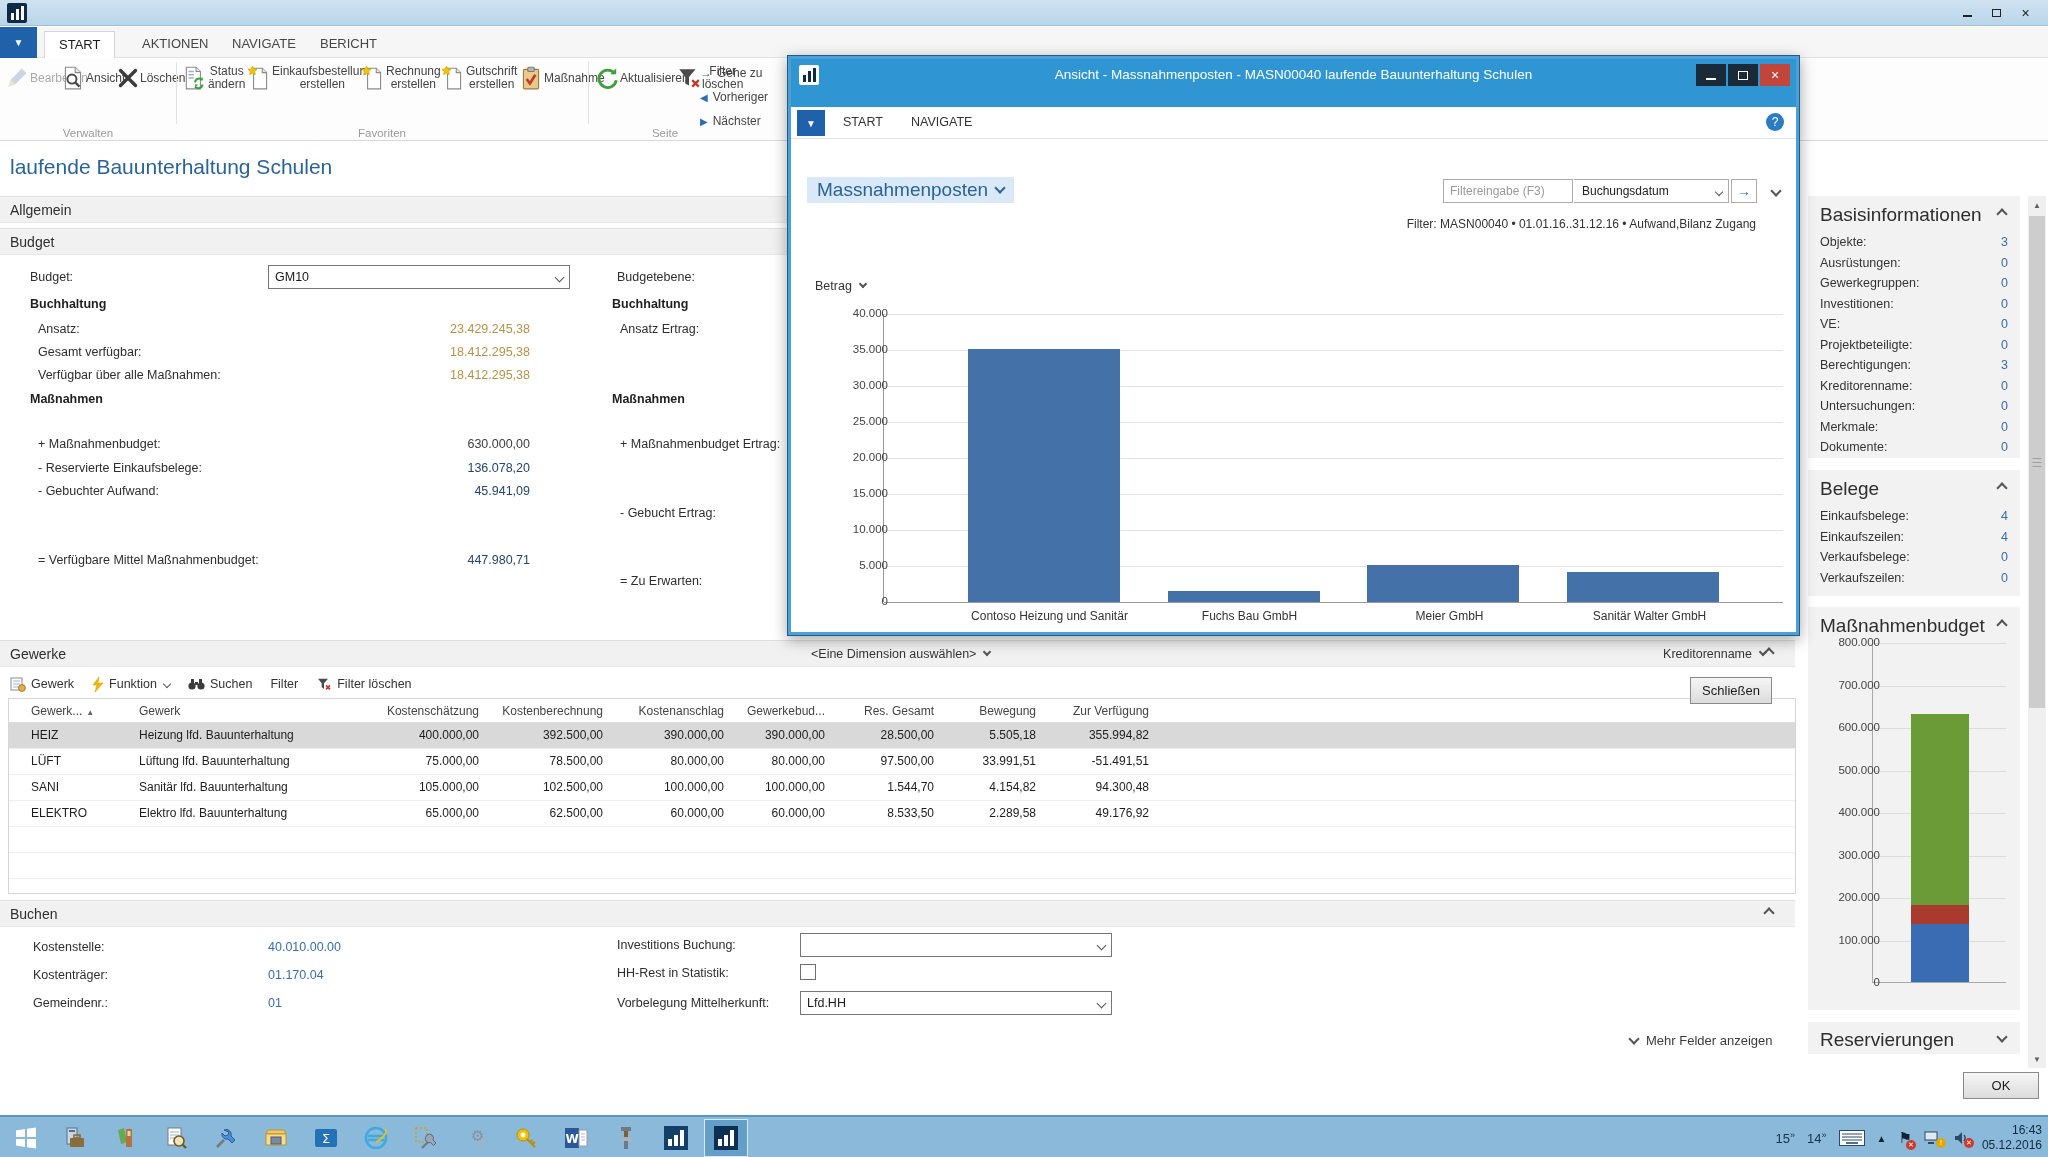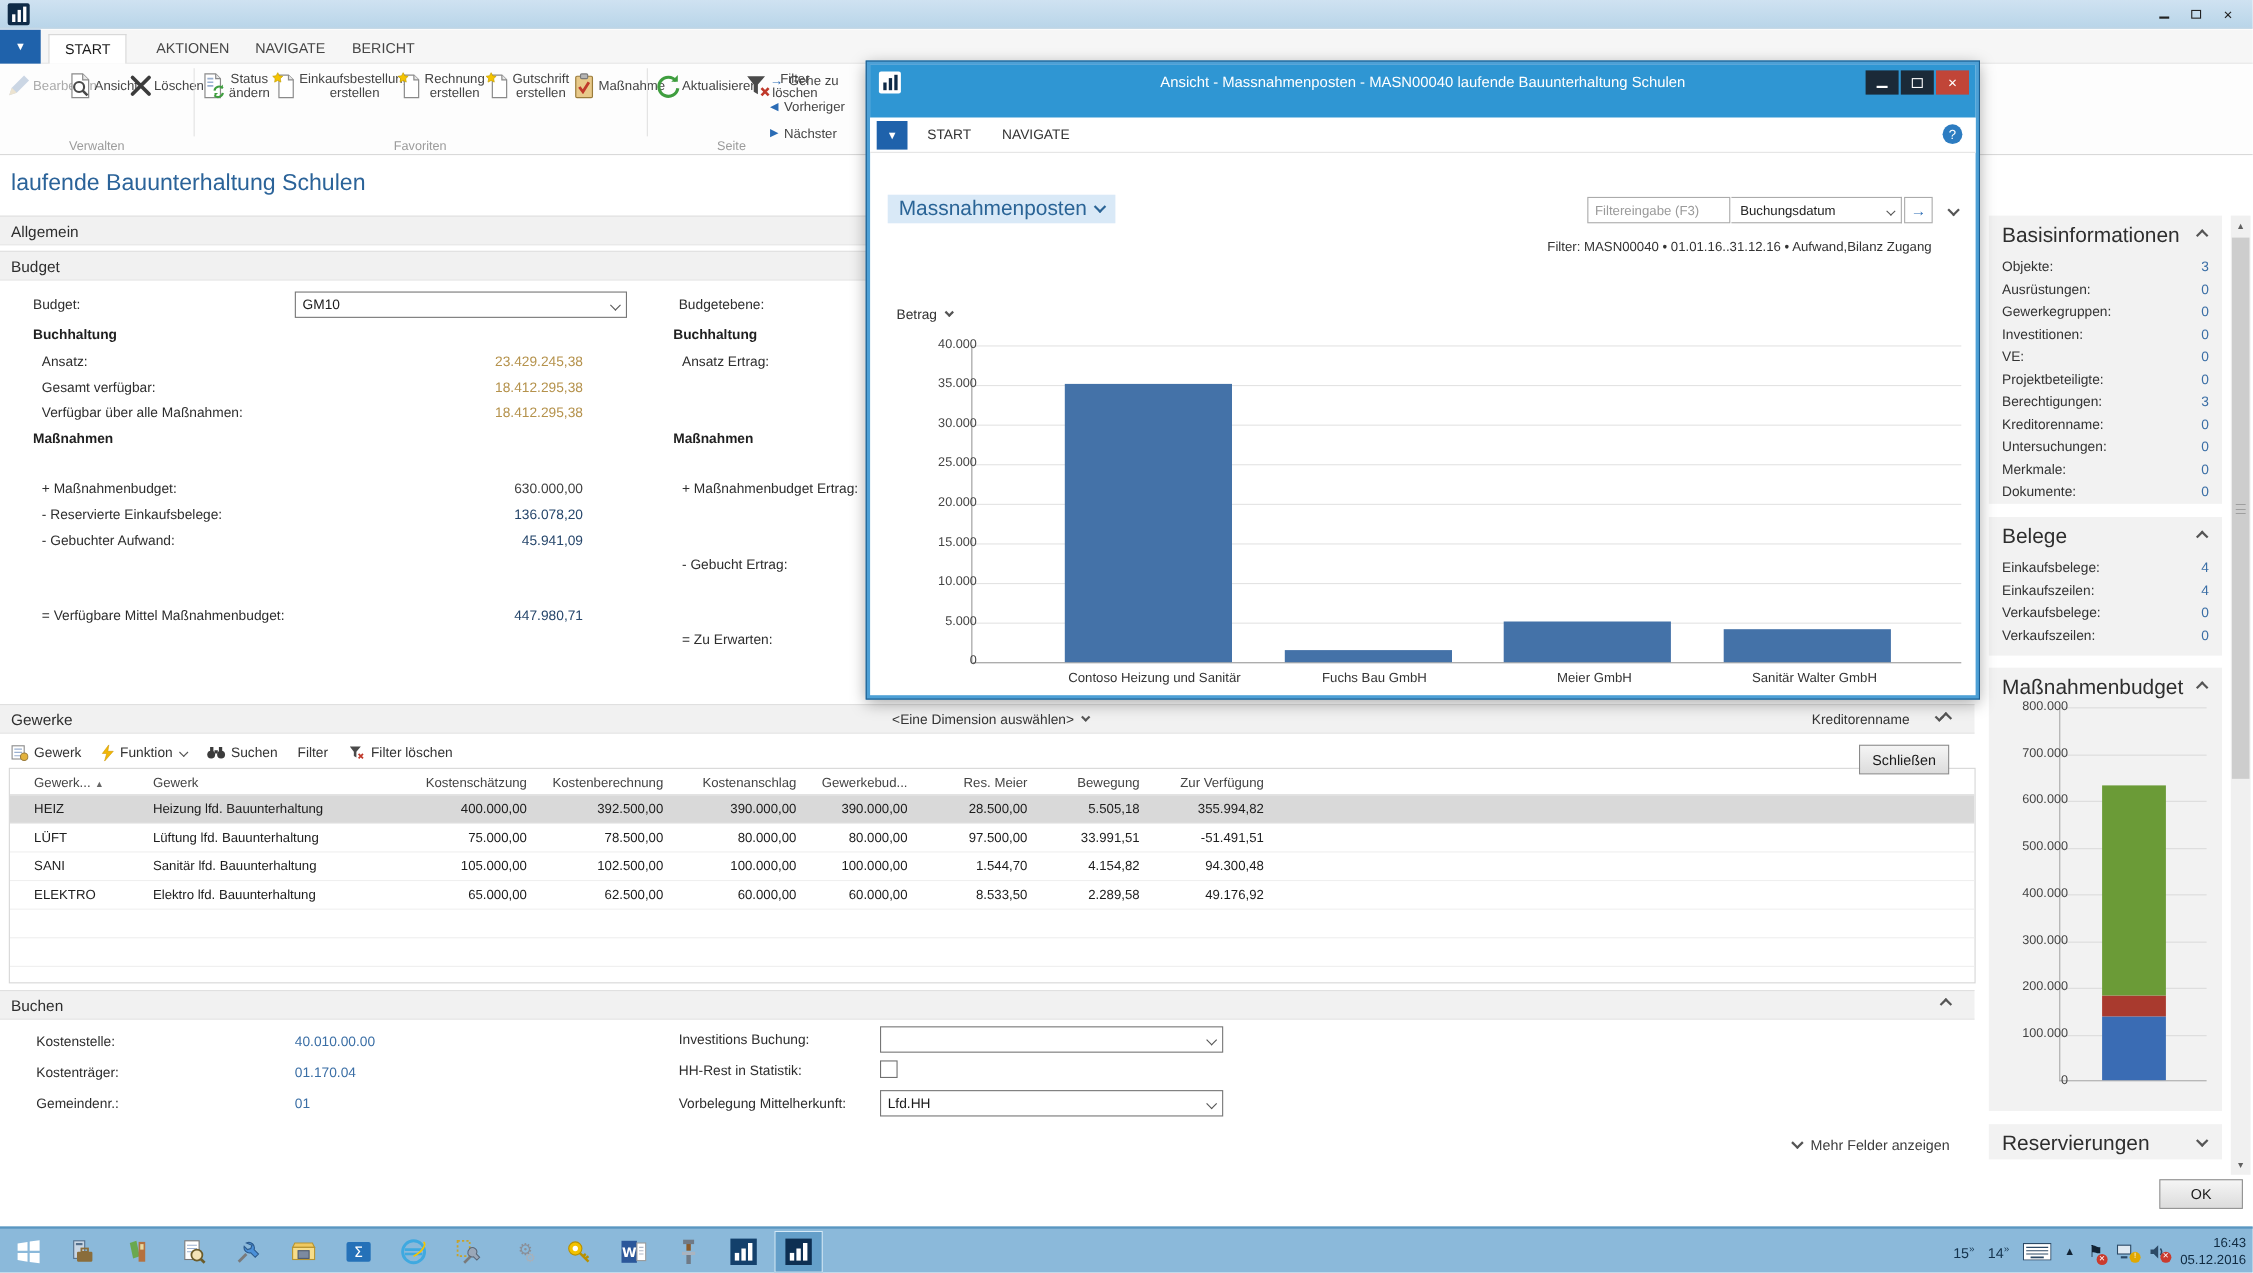"Kreditorenname" .serrow { gap: 24px -> 8px }
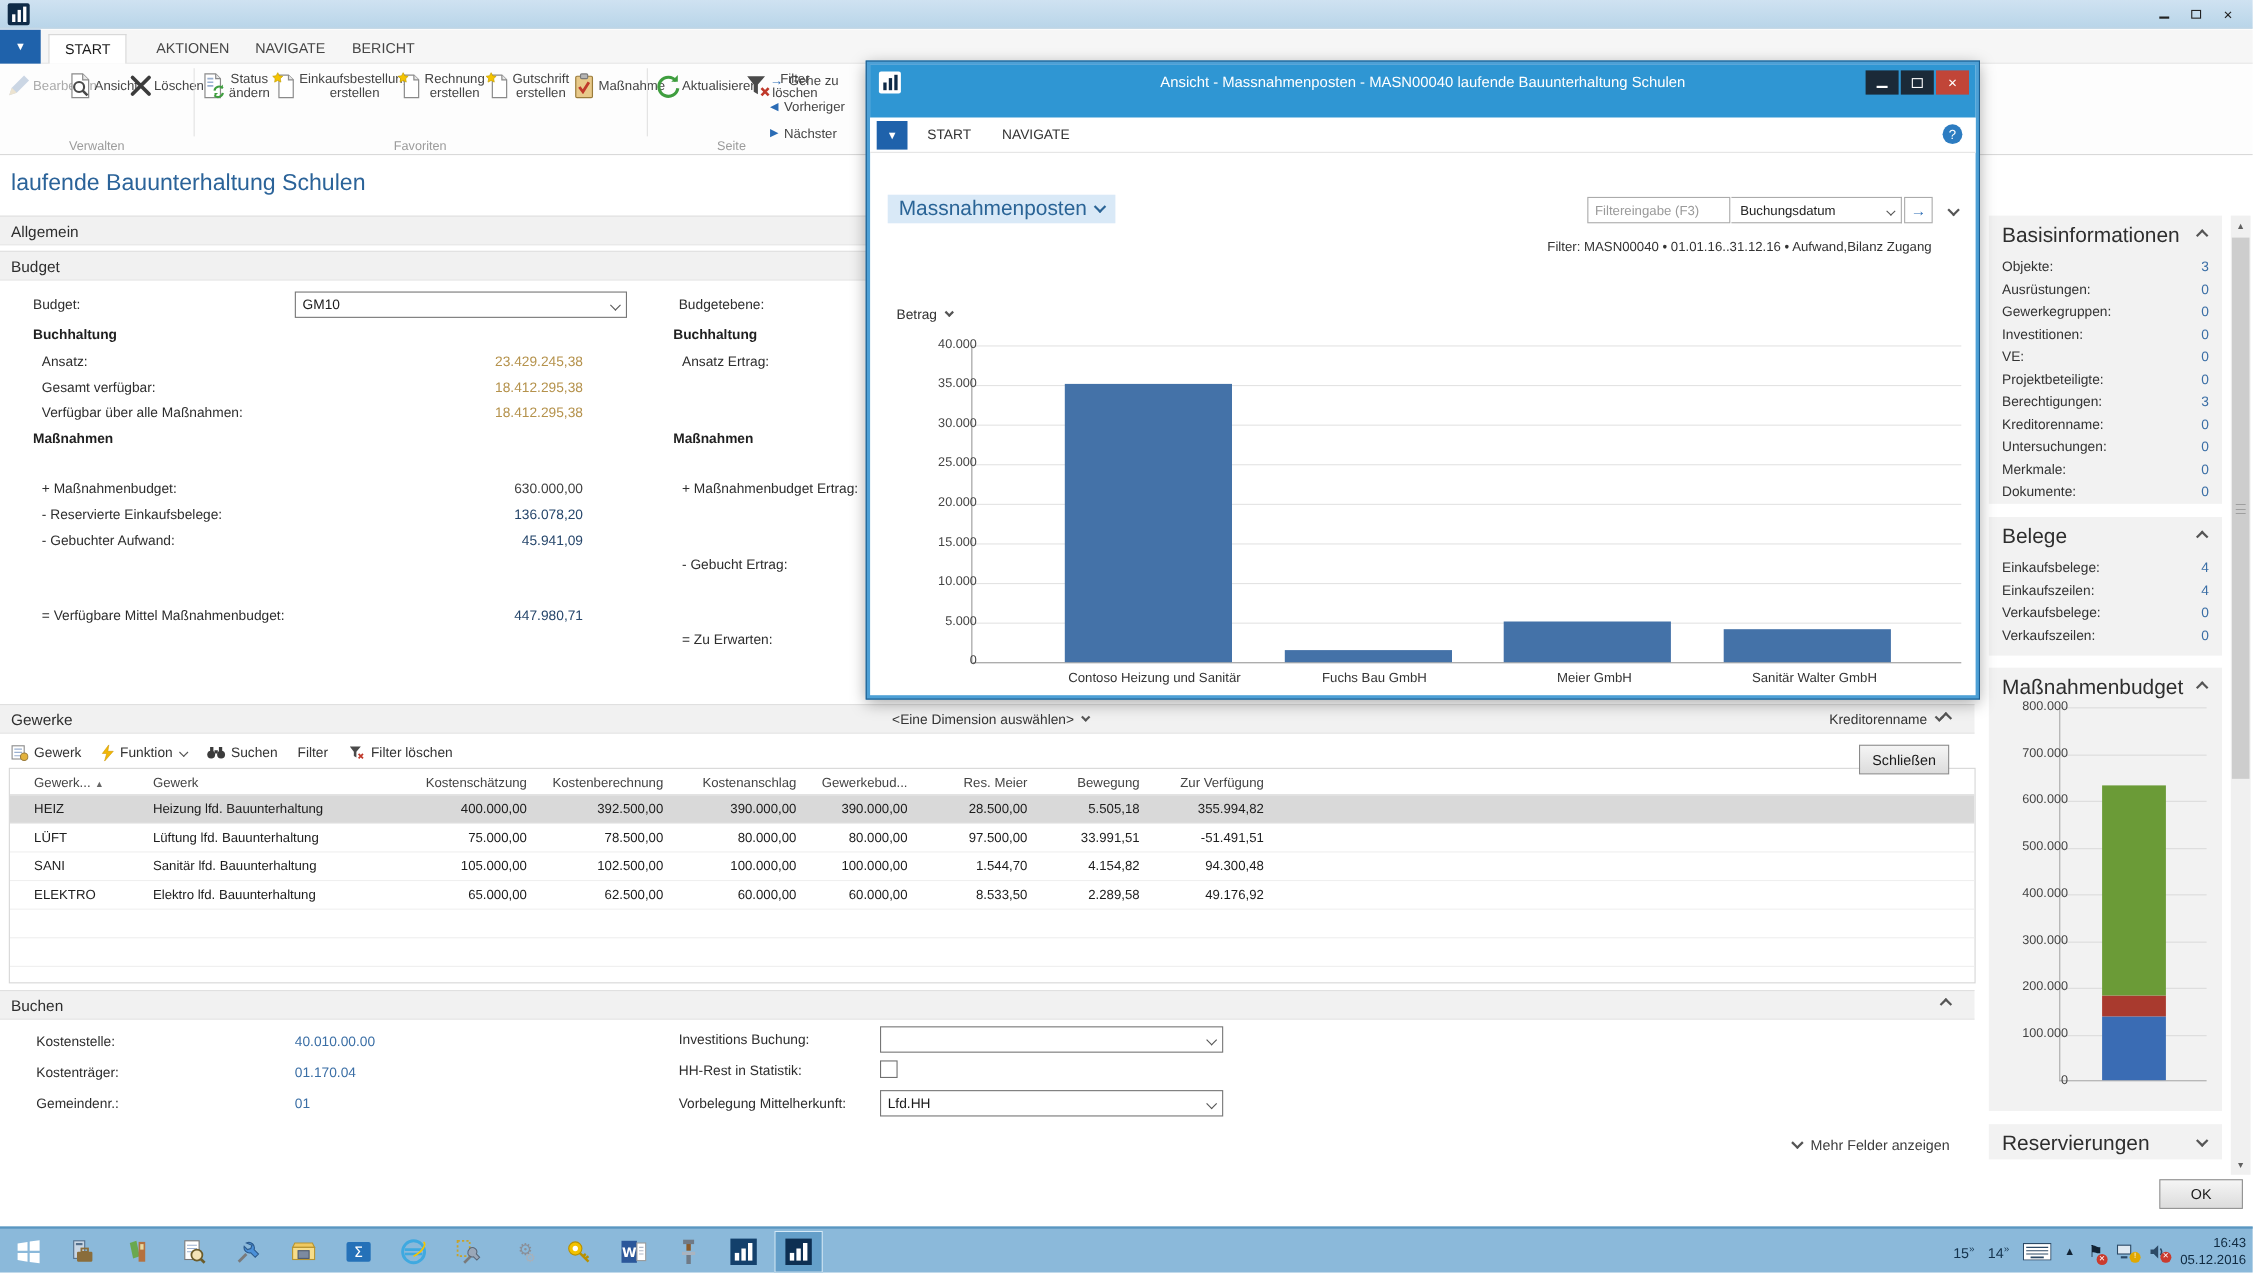"Res. Meier" span.c { text: Meier -> Gesamt }
